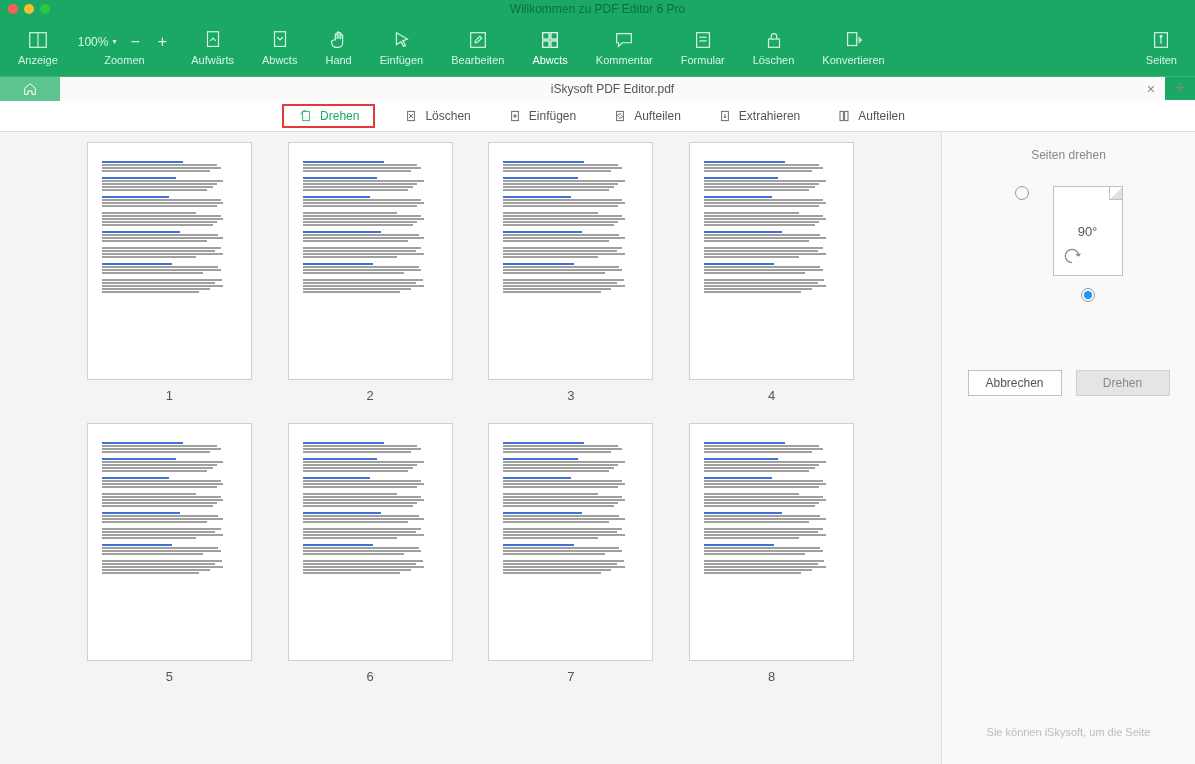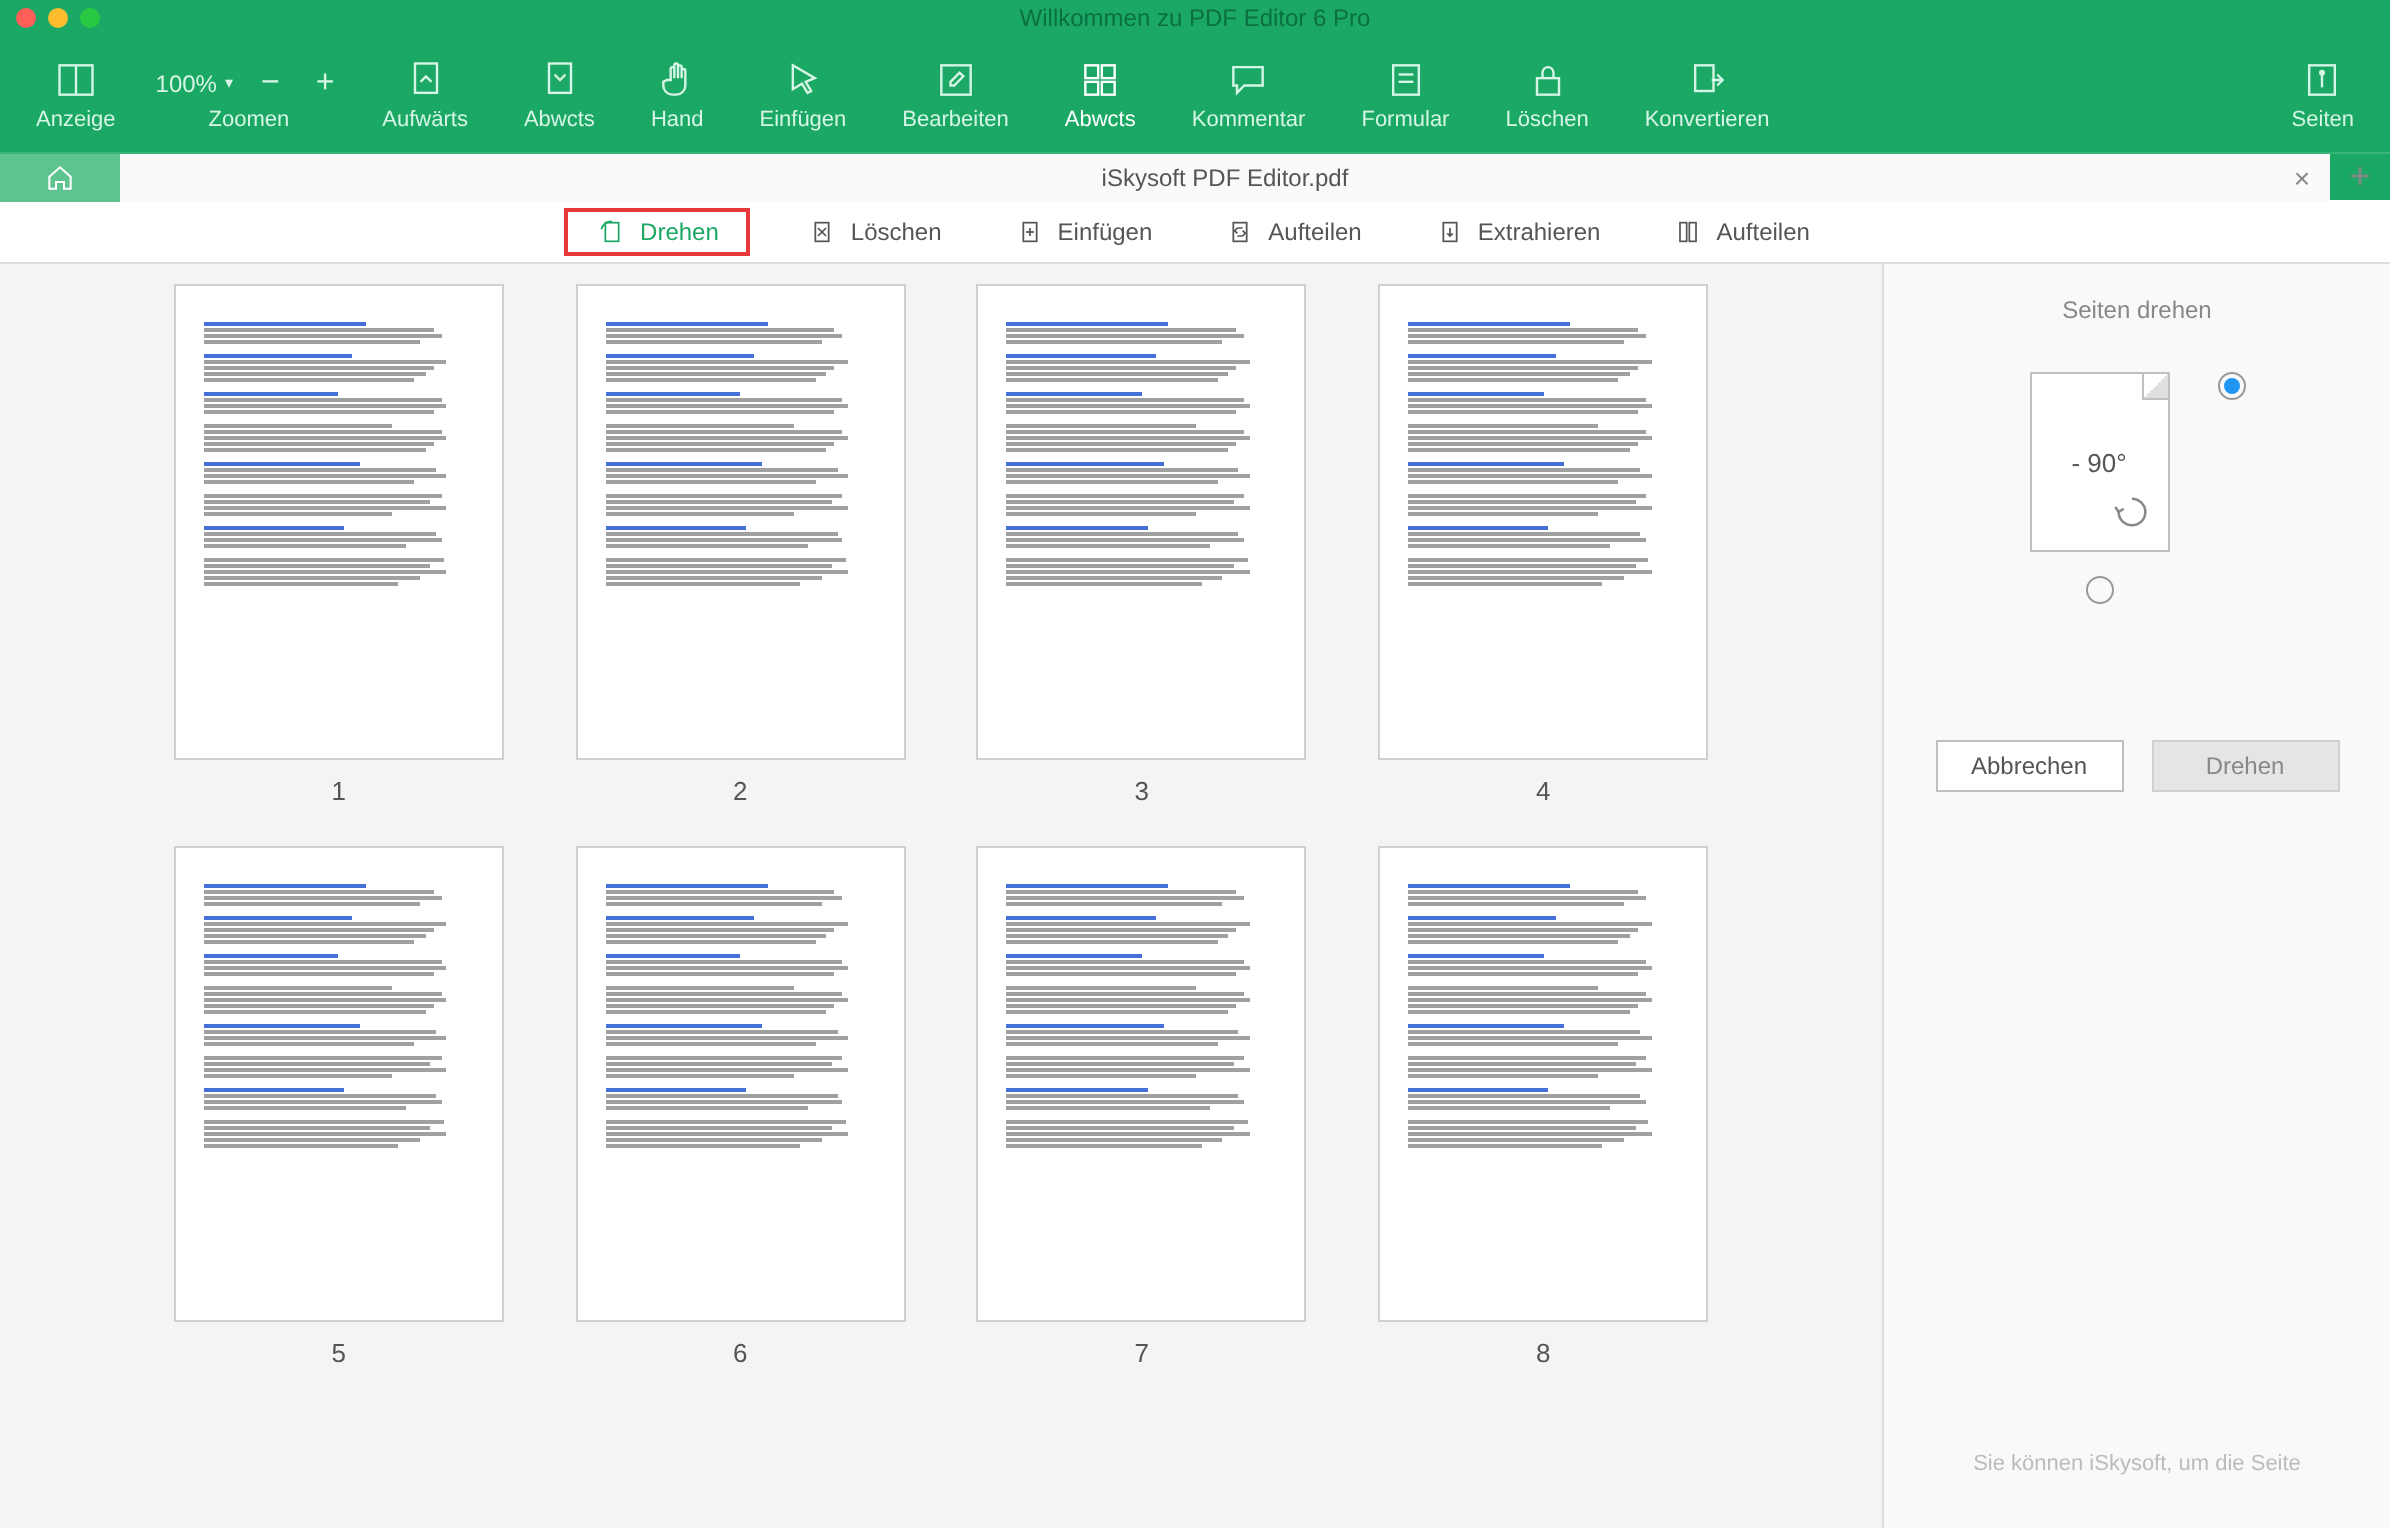"- 90°" div.rotate-page { html: <div> <span>- 90°</span> <span><svg> <path></path> </svg></span> </div> -> none }
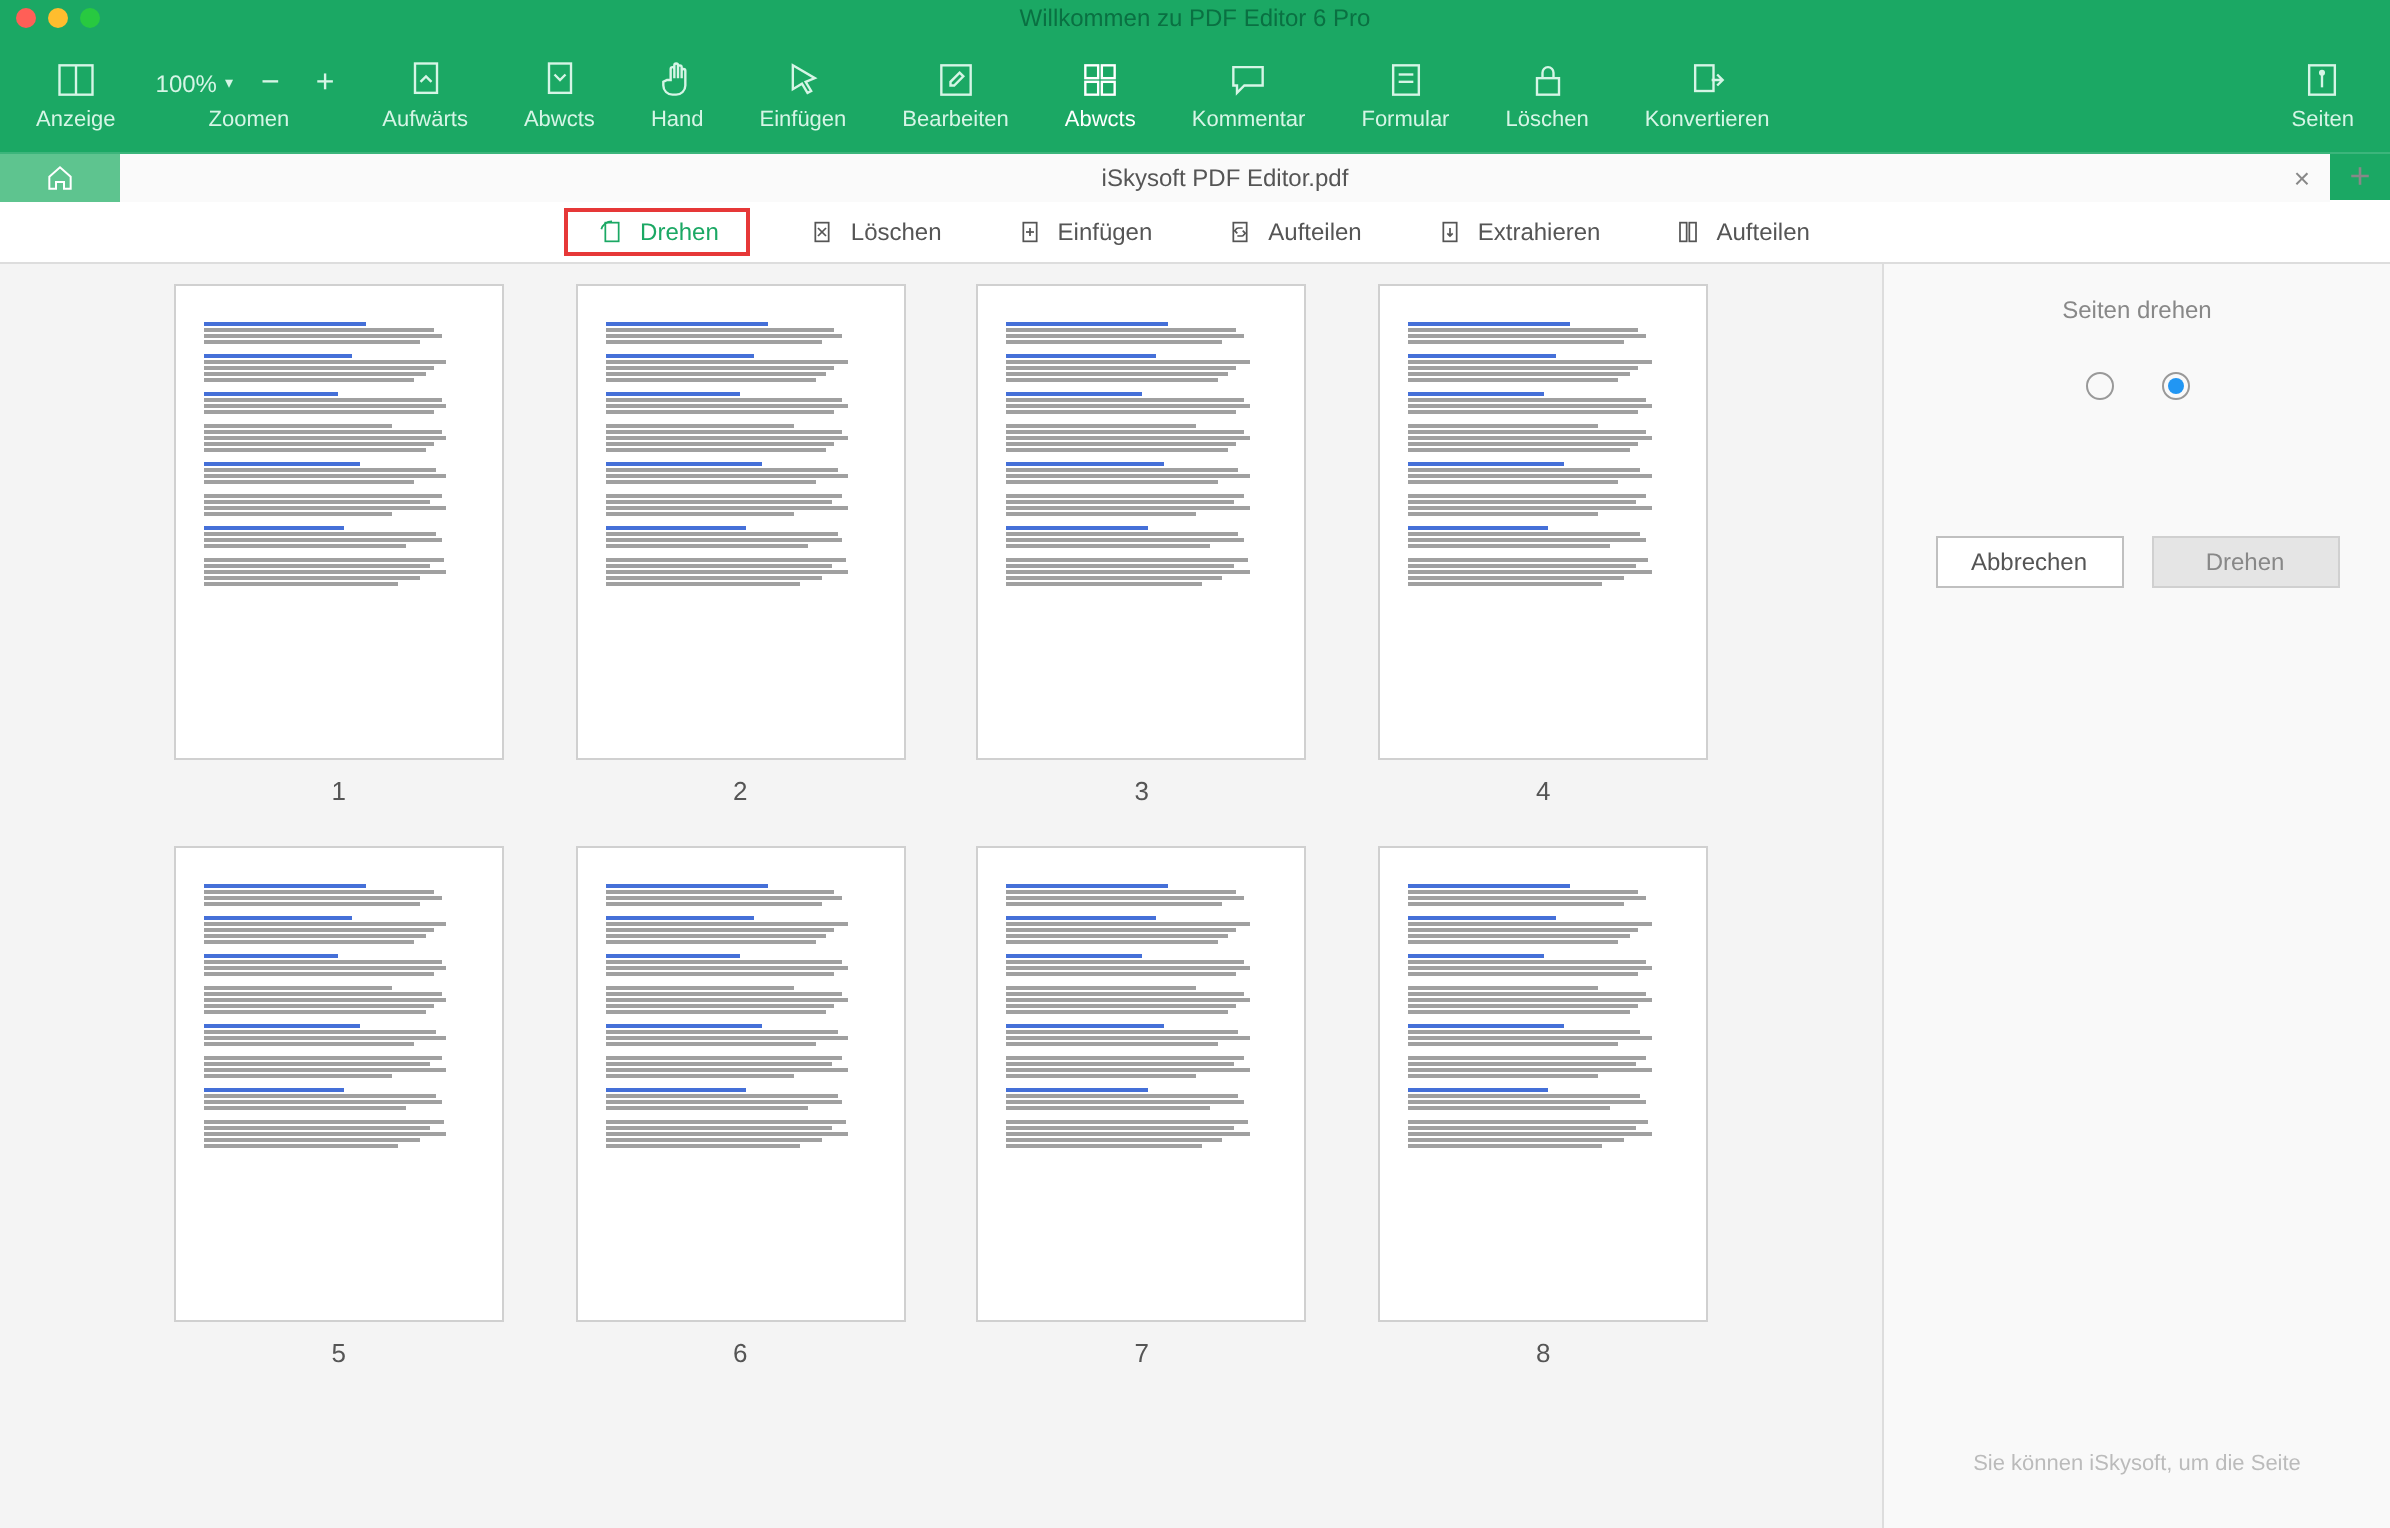"90°" div.rotate-page { html: none -> <div> <span>90°</span> <span><svg> <path></path> </svg></span> </div> }
